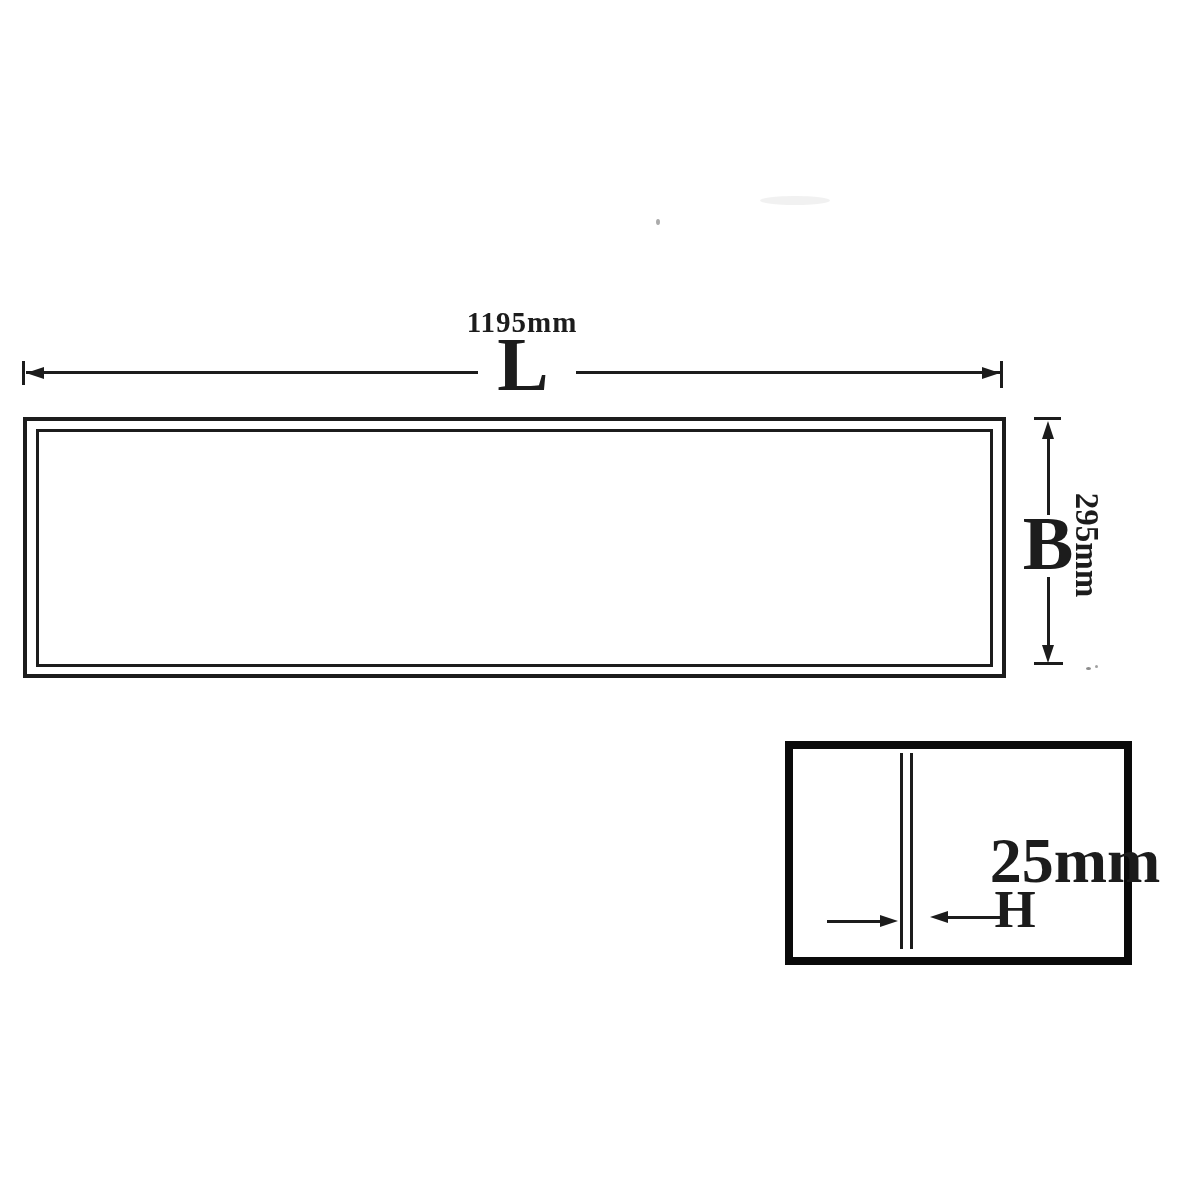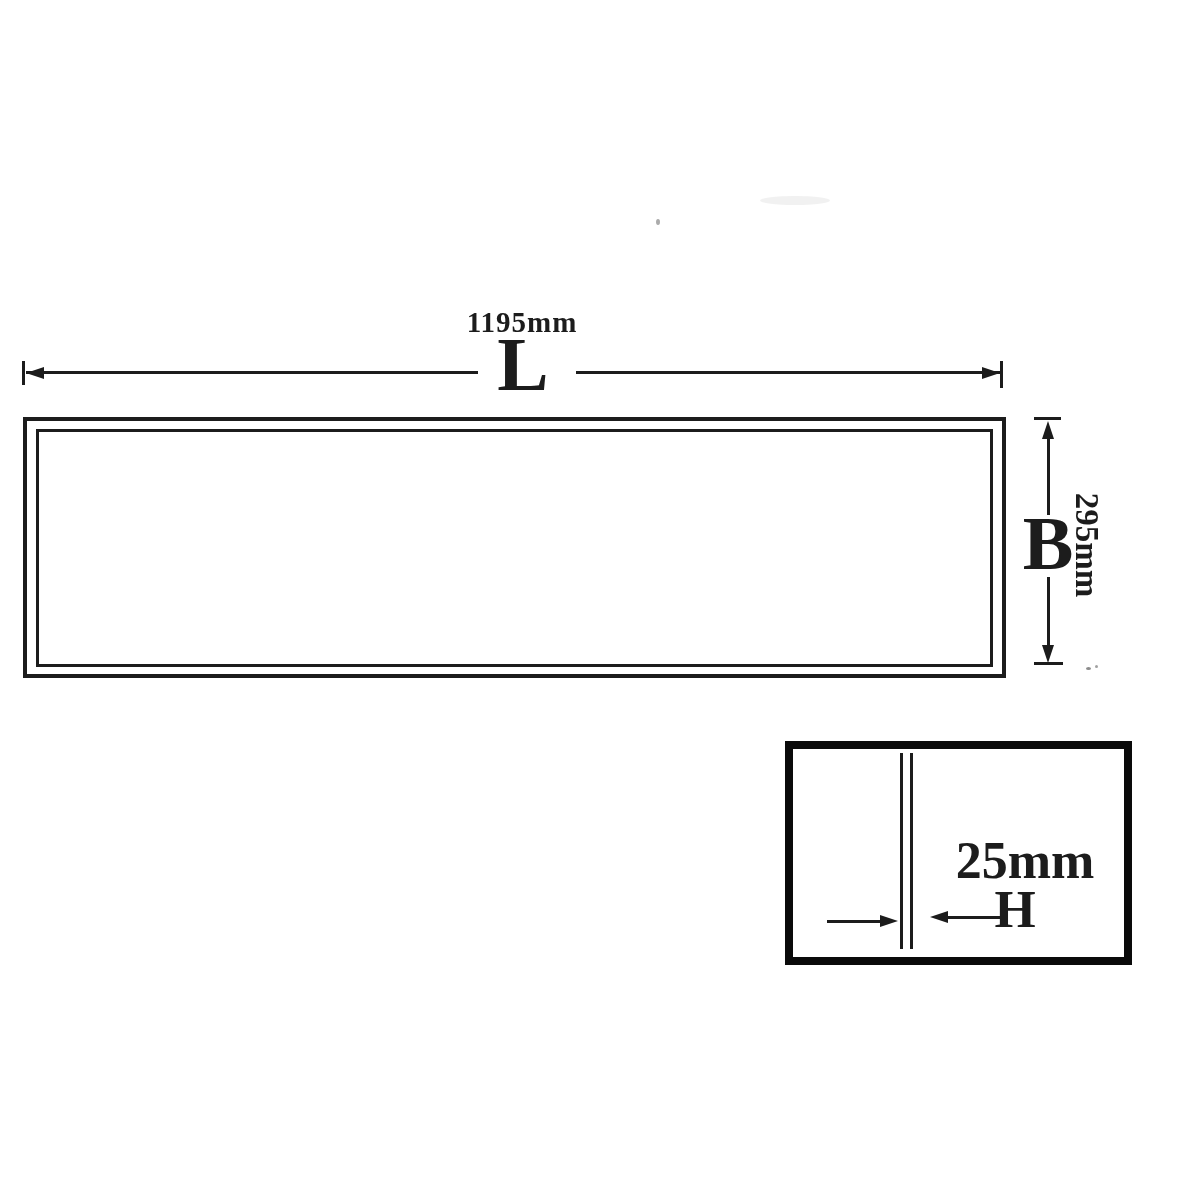"25mm" .lbl-height-value { font-size: 52px -> 64px; left: 935px -> 985px }
